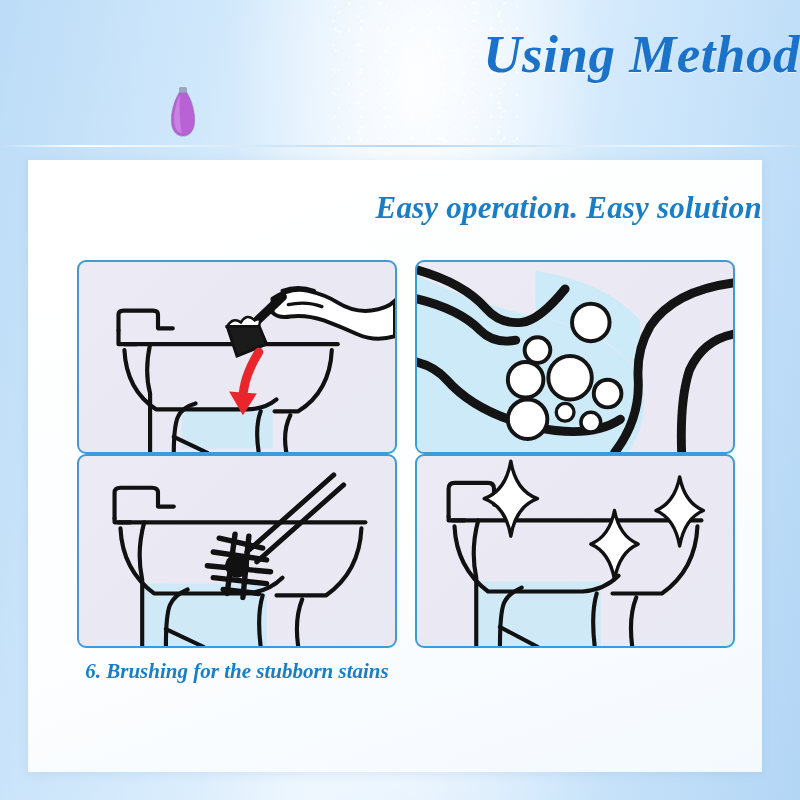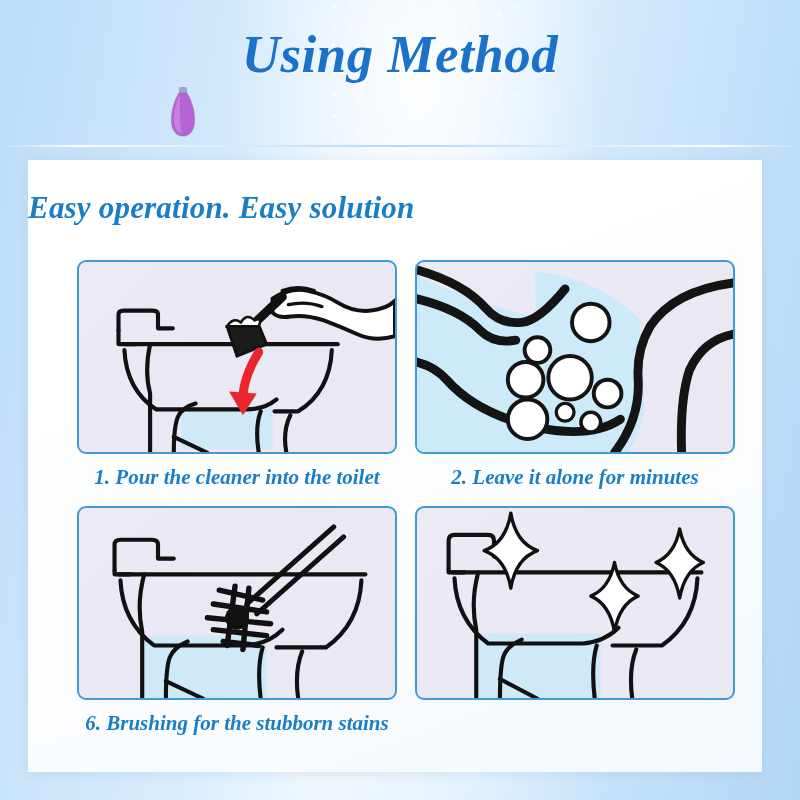"Using Method" .title { text-align: center -> right }
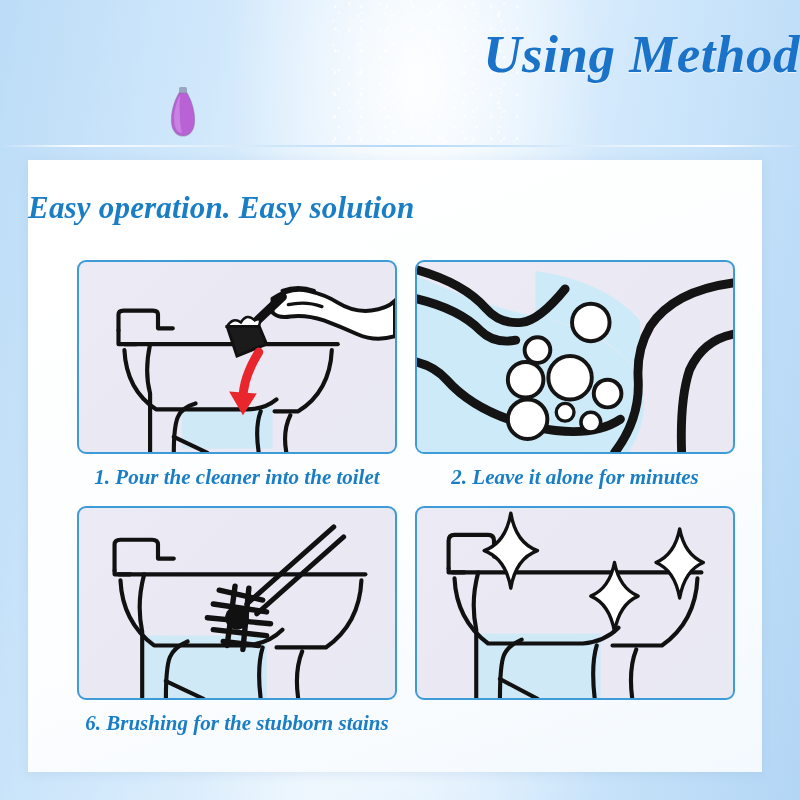"Easy operation. Easy solution" .section-title { text-align: left -> right }
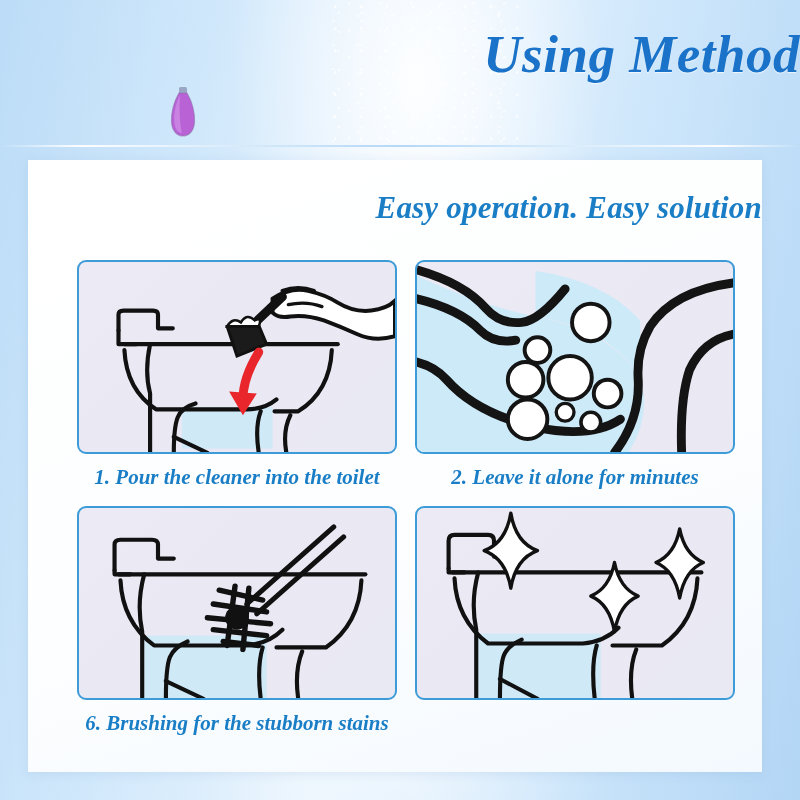"1. Pour the cleaner into" div.caption { html: <div>1. Pour the cleaner into the toilet</div> -> none }
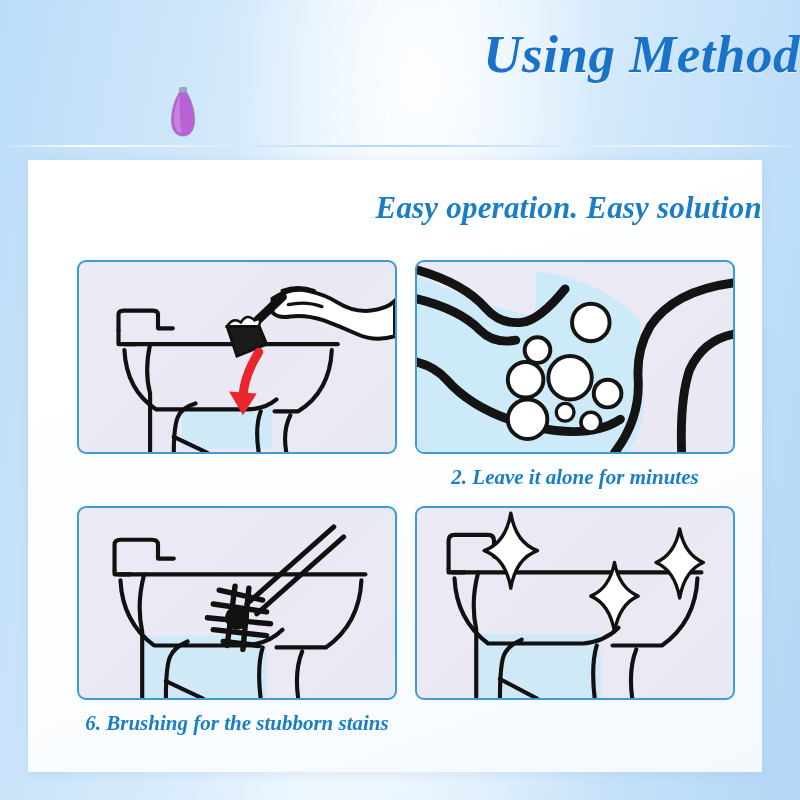"2. Leave it alone for" div.caption { html: <div>2. Leave it alone for minutes</div> -> none }
